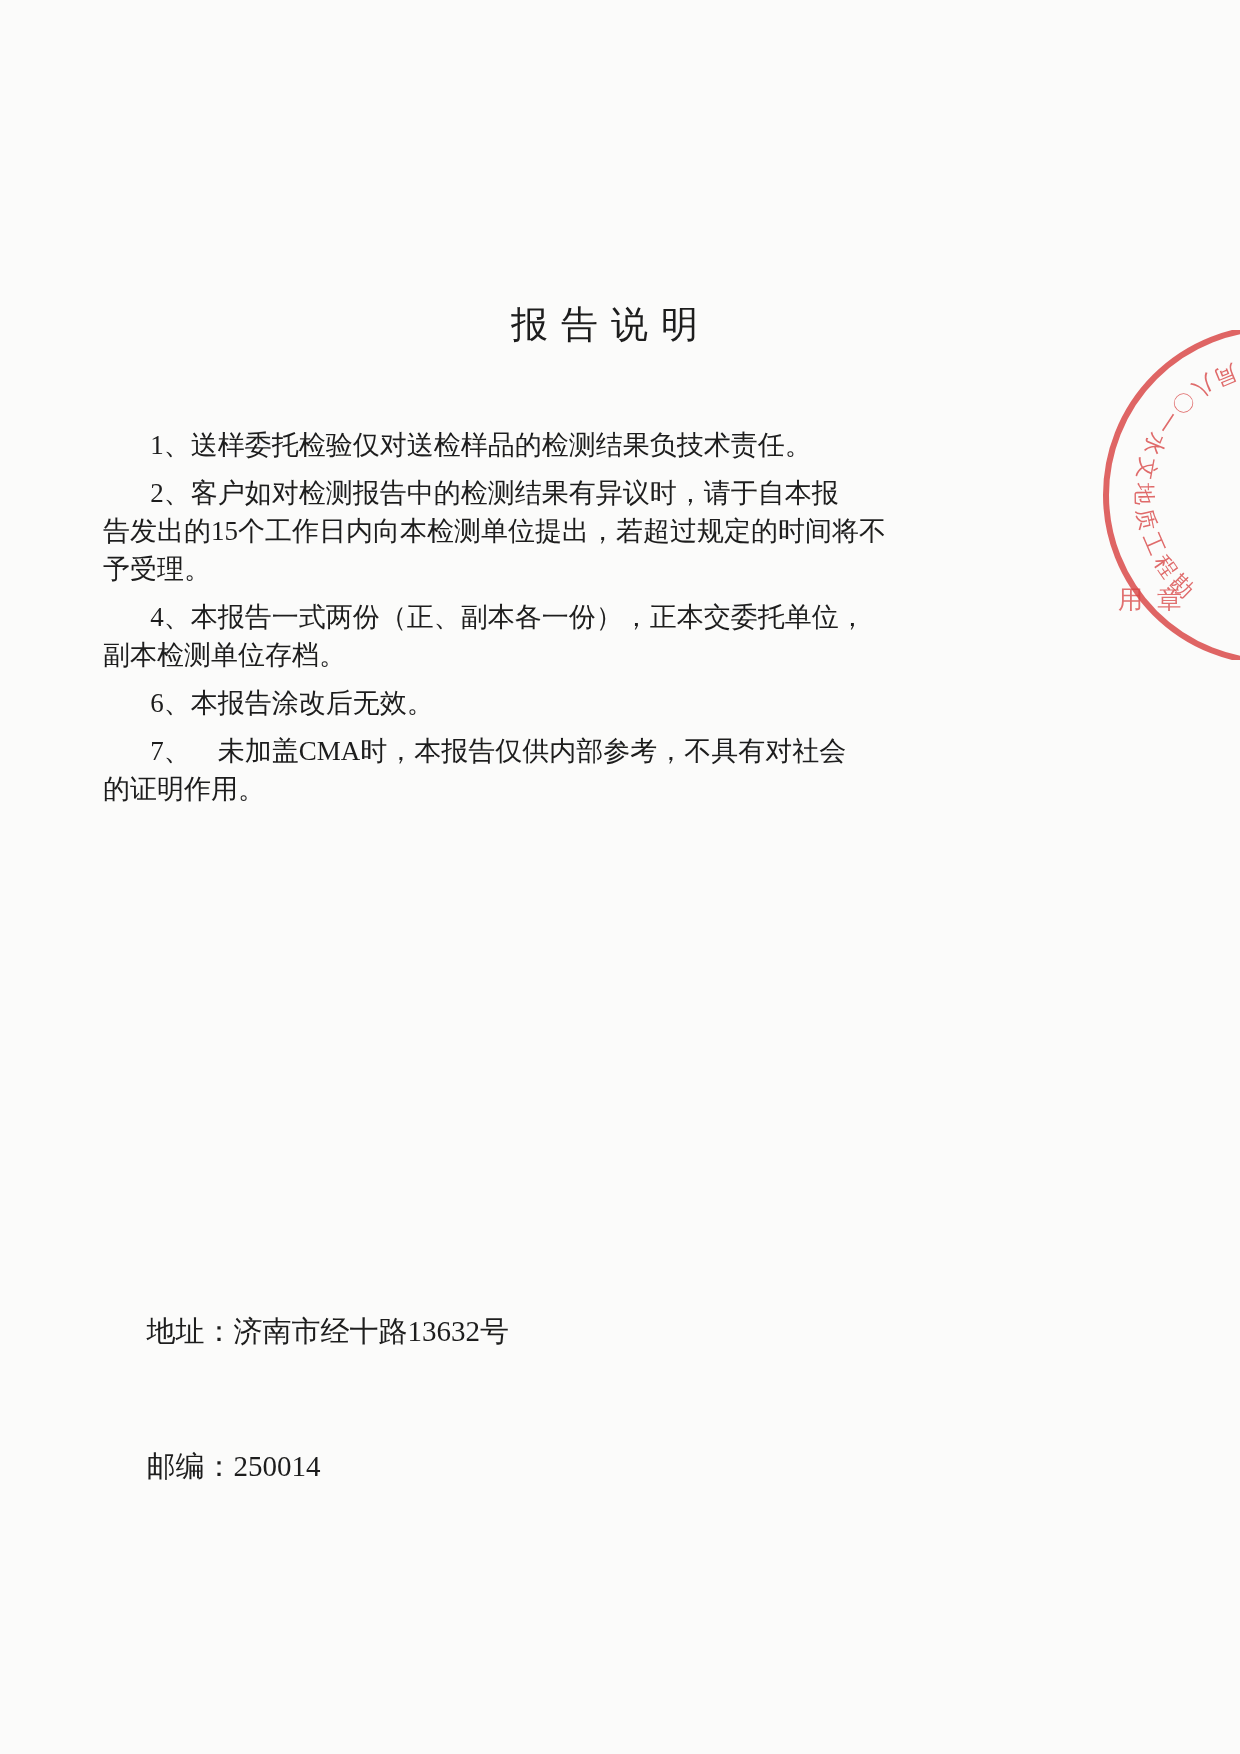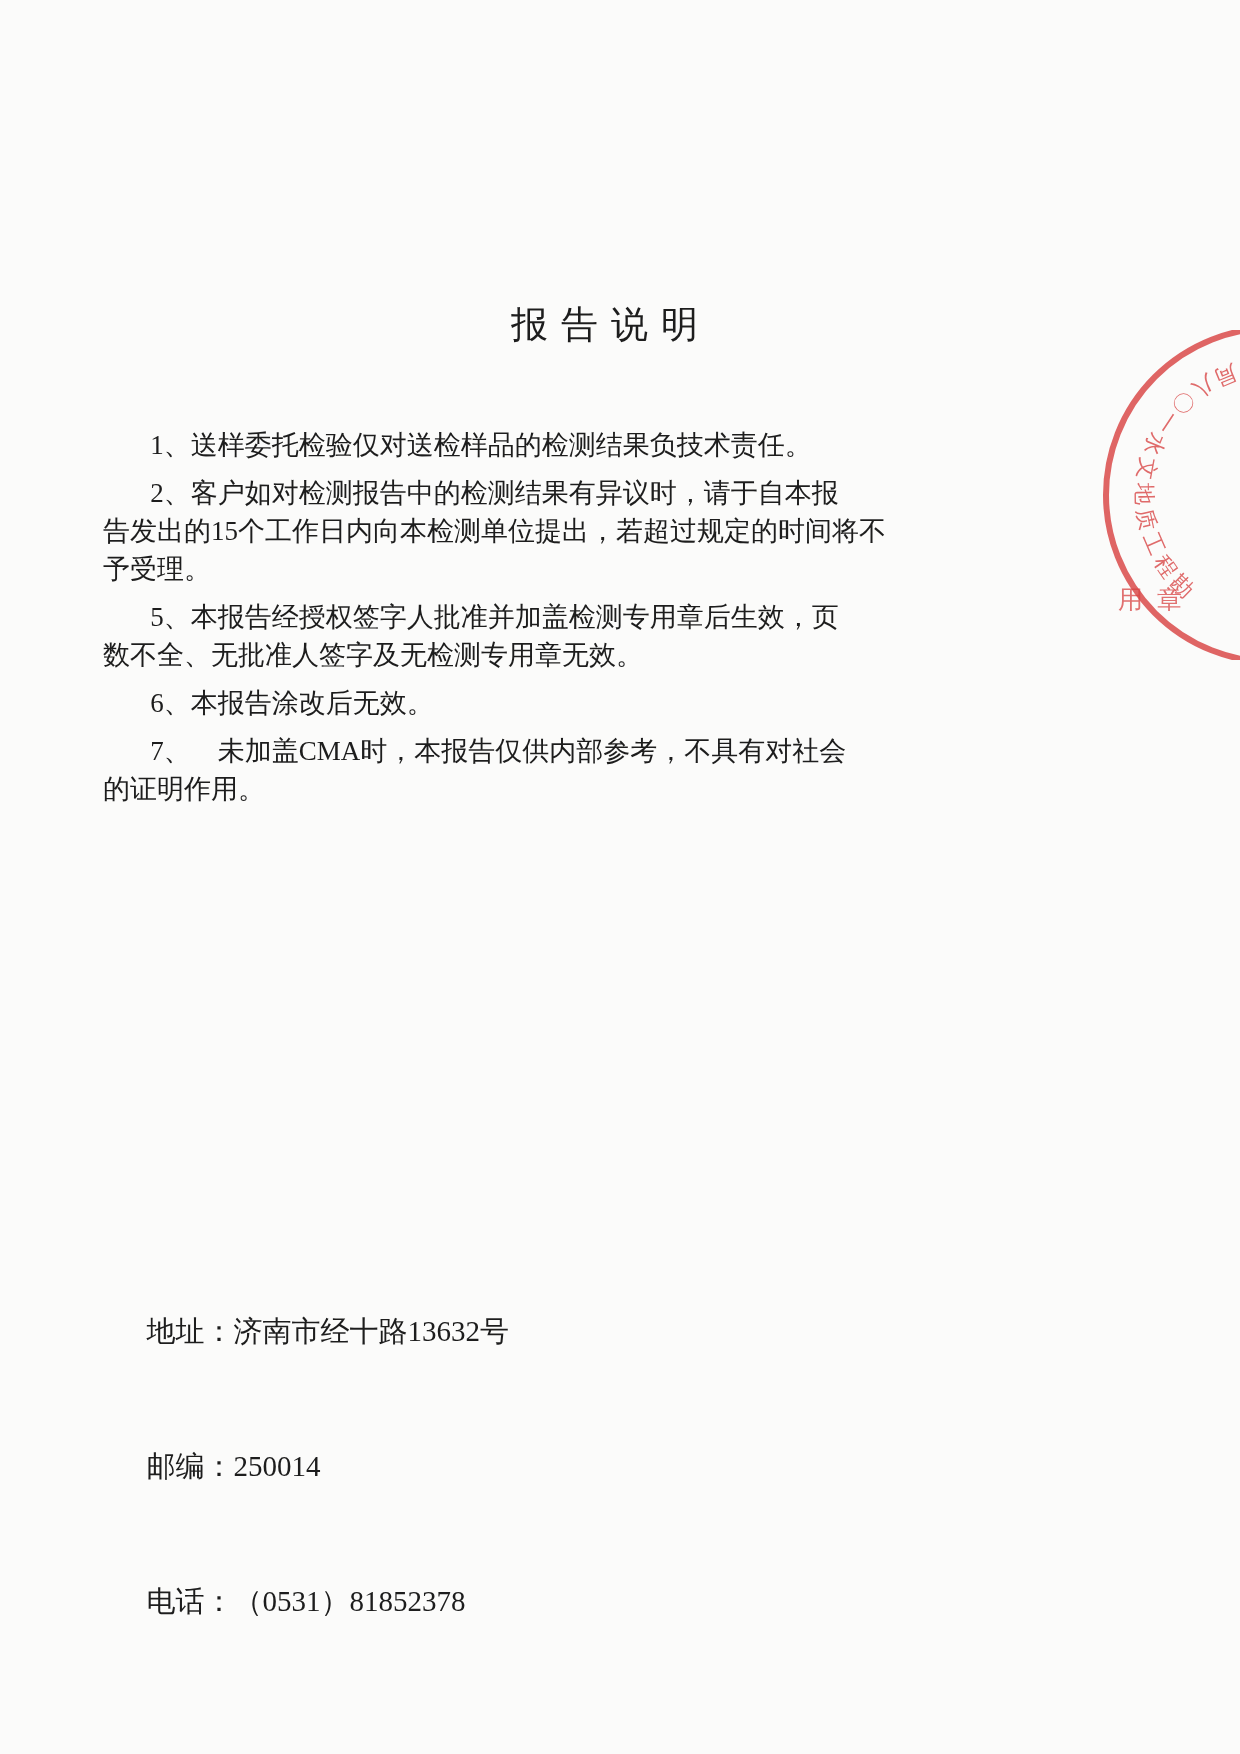"4、本报告一式两份（正、副本各一份），正本交委托单位，" p.note { html: none -> <p>4、本报告一式两份（正、副本各一份），正本交委托单位， 副本检测单位存档。</p> }
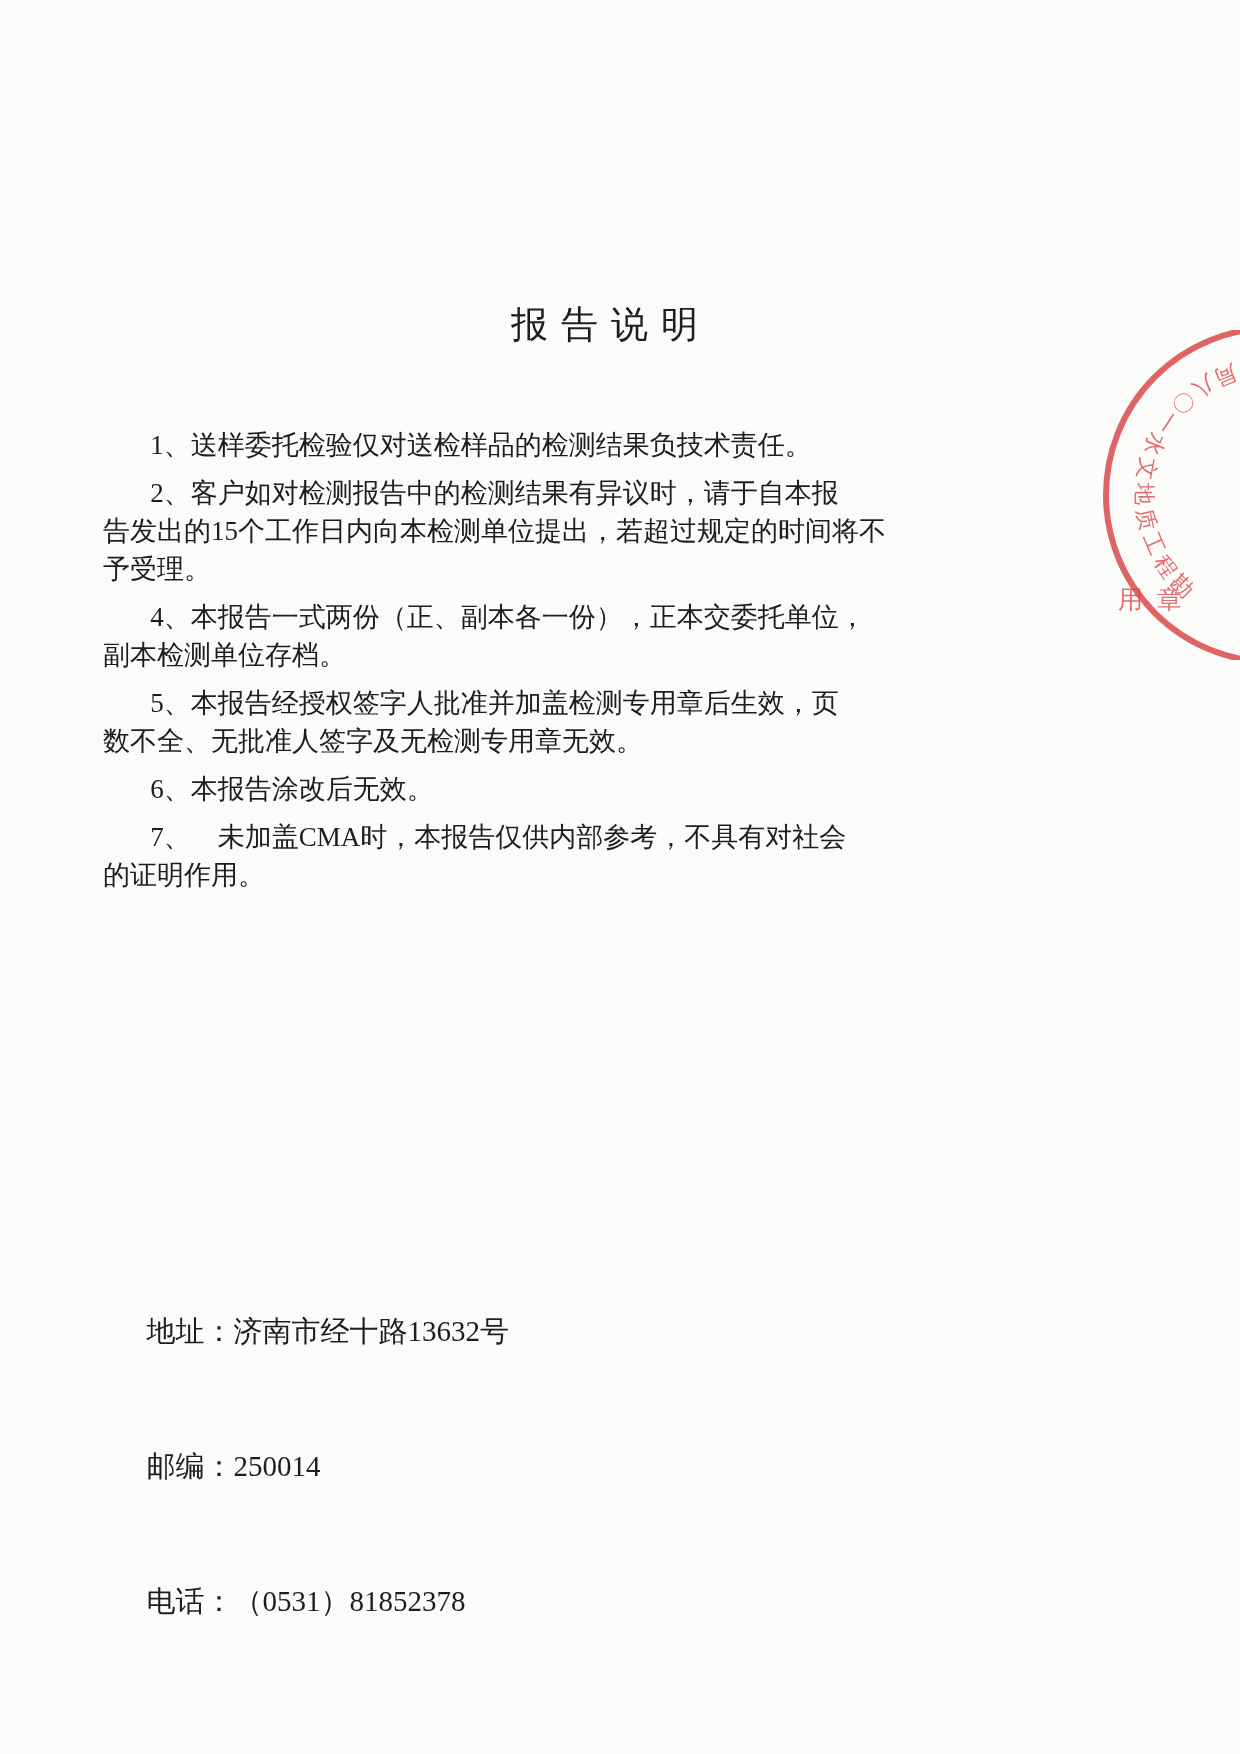"5、本报告经授权签字人批准并加盖检测专用章后生效，页" p.note { html: <p>5、本报告经授权签字人批准并加盖检测专用章后生效，页 数不全、无批准人签字及无检测专用章无效。</p> -> none }
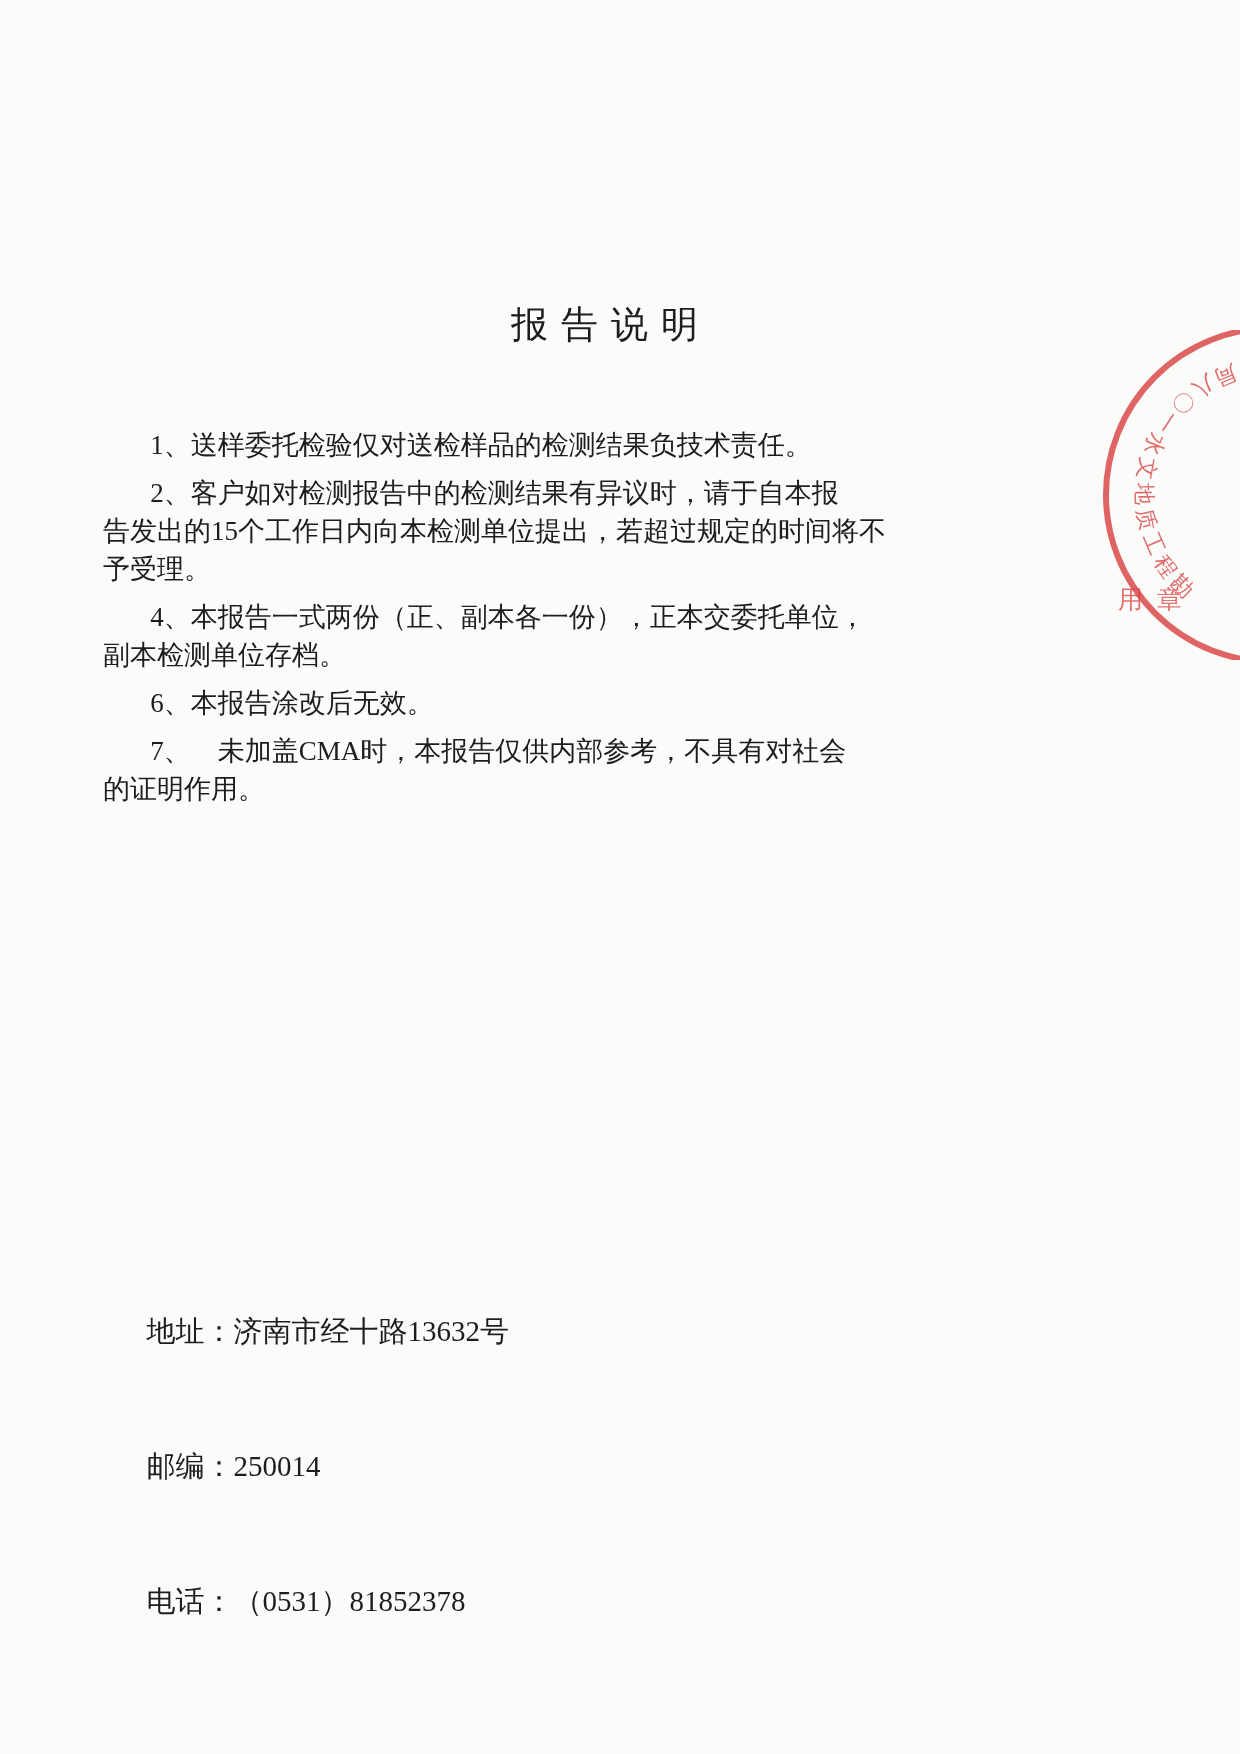"电话：（0531）81852378" div.contact-line { html: <div> <span>电话：</span><span>（0531）81852378</span> </div> -> none }
